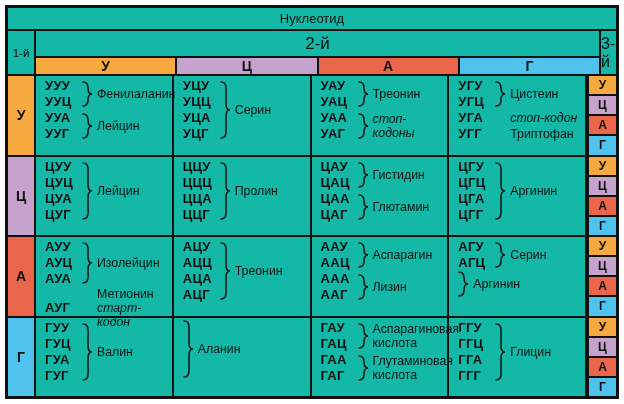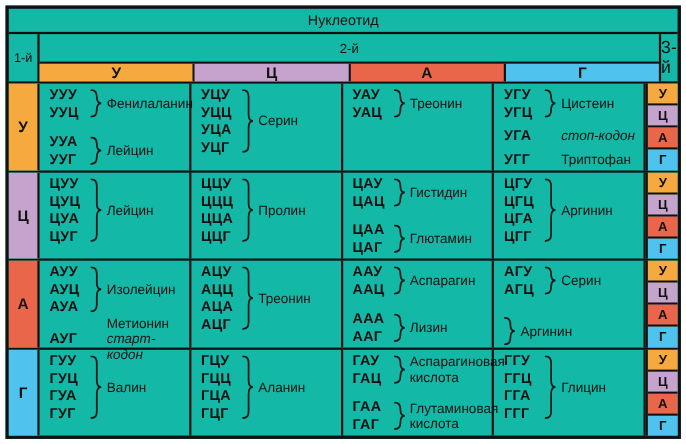"2-й" .second-label { font-size: 12px -> 17px }
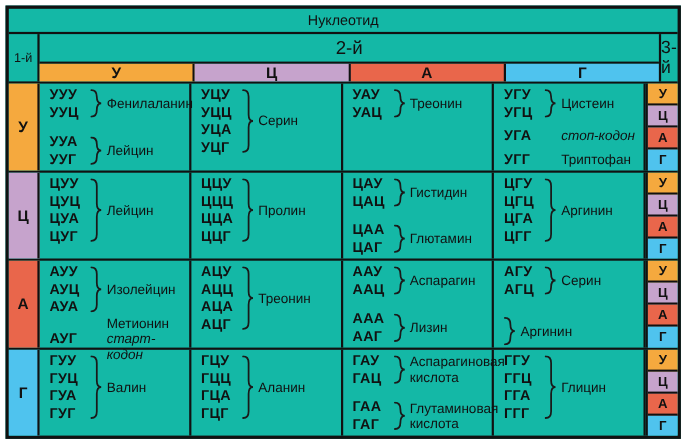"УУУ" .cell { justify-content: space-between -> flex-start }
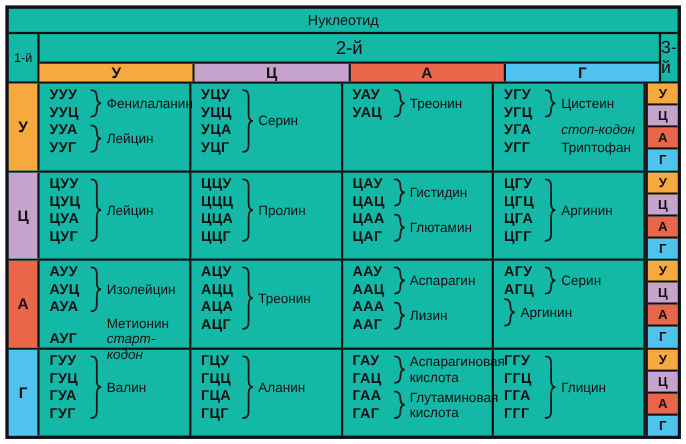"УАА" div.group { html: none -> <div> <div> <div>УАА</div> <div>УАГ</div> </div> <div> <svg> <path></path> </svg> </div> <div> <span>стоп-кодоны</span> </div> </div> }
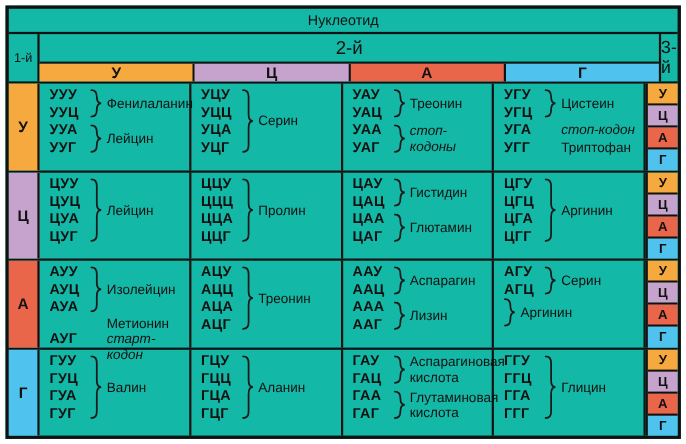"ГЦУ" div.codons { html: <div> <div>ГЦУ</div> <div>ГЦЦ</div> <div>ГЦА</div> <div>ГЦГ</div> </div> -> none }
